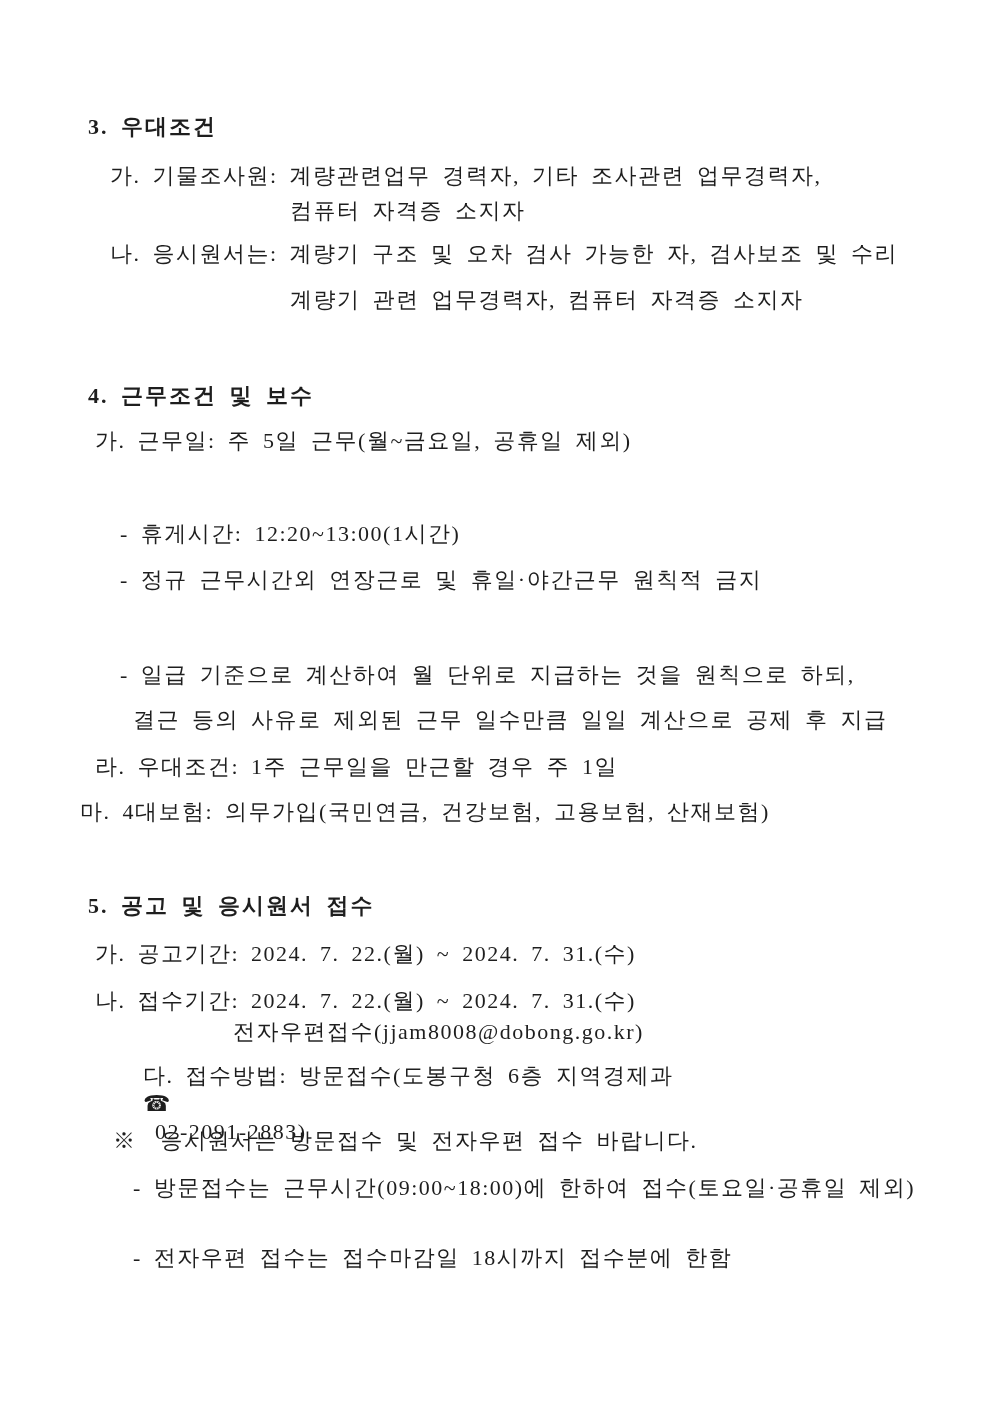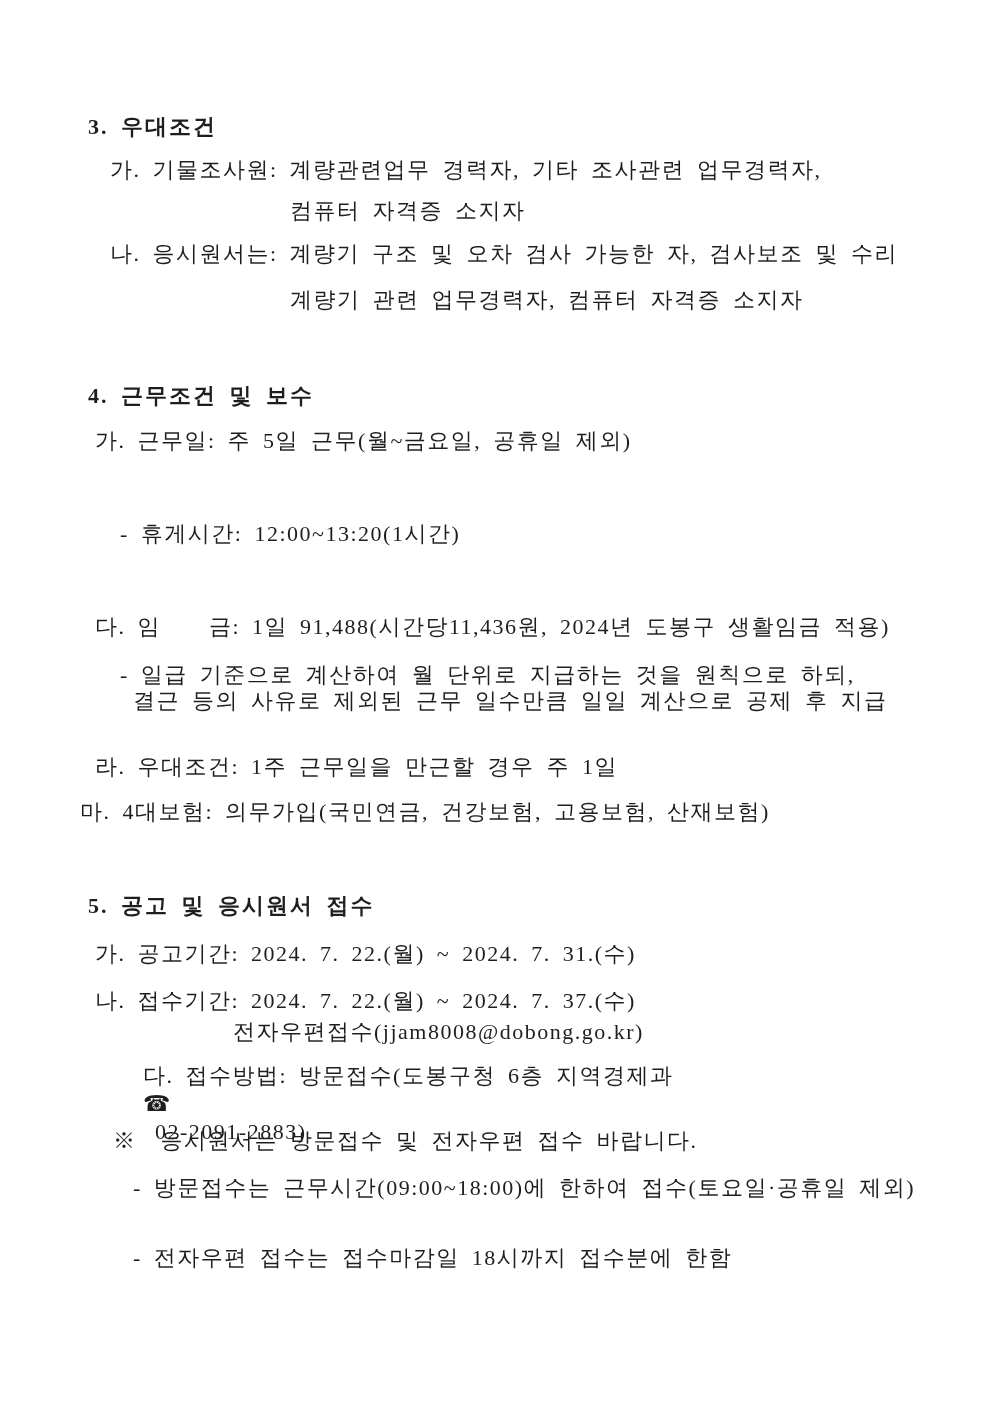"가. 기물조사원: 계량관련업무 경력자, 기타" div.line { top: 156px -> 162px }
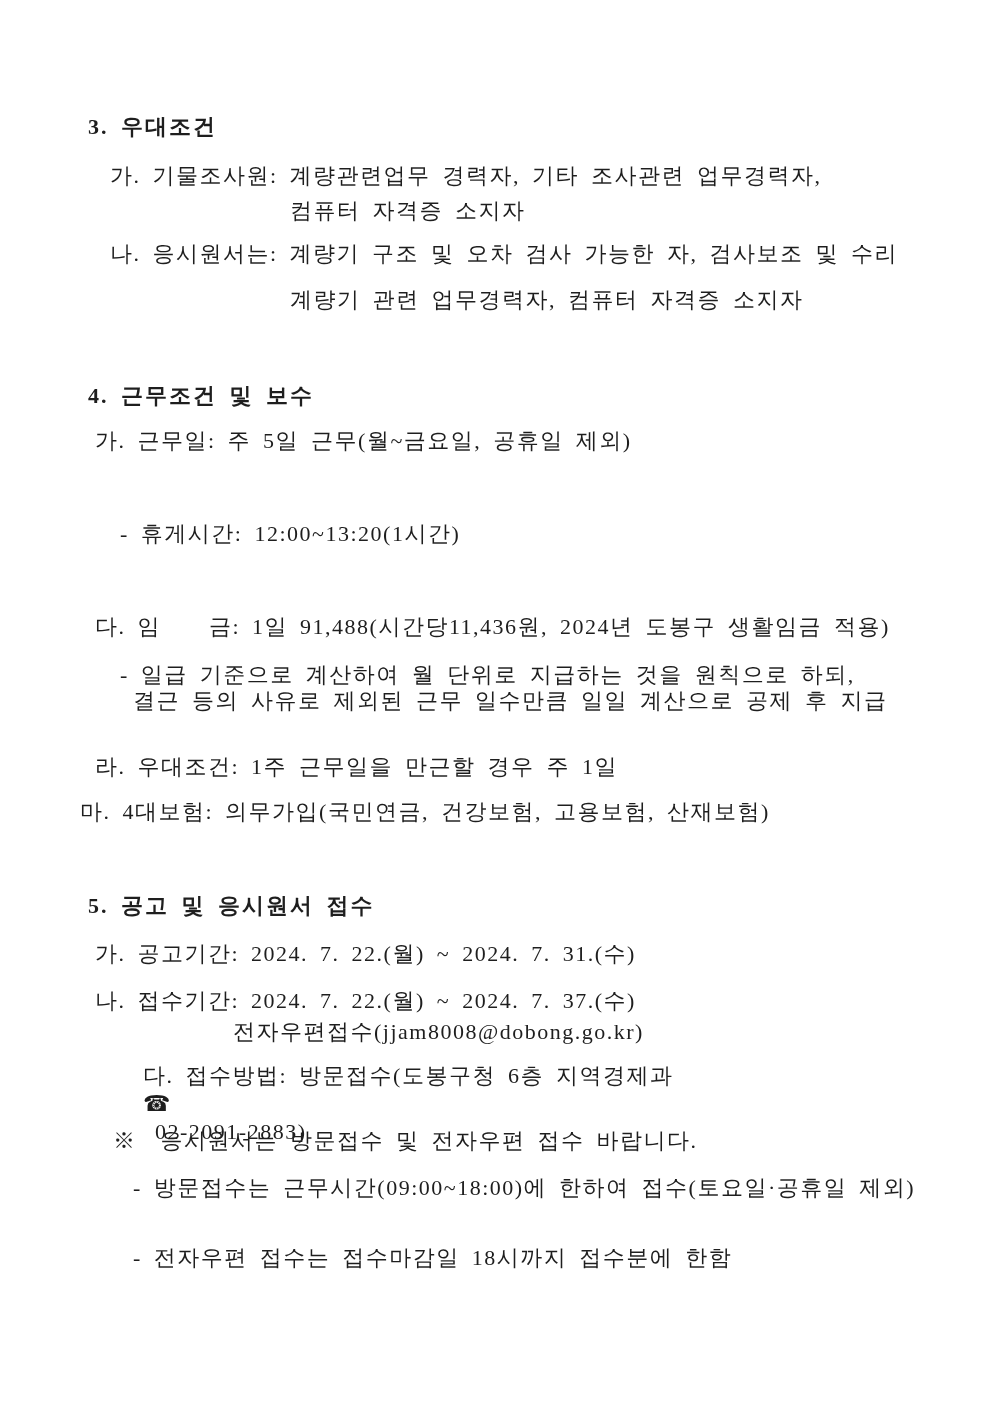"- 휴게시간: 12:00~13:20(1시간)" div.line { text: 12:00~13:20 -> 12:20~13:00 }
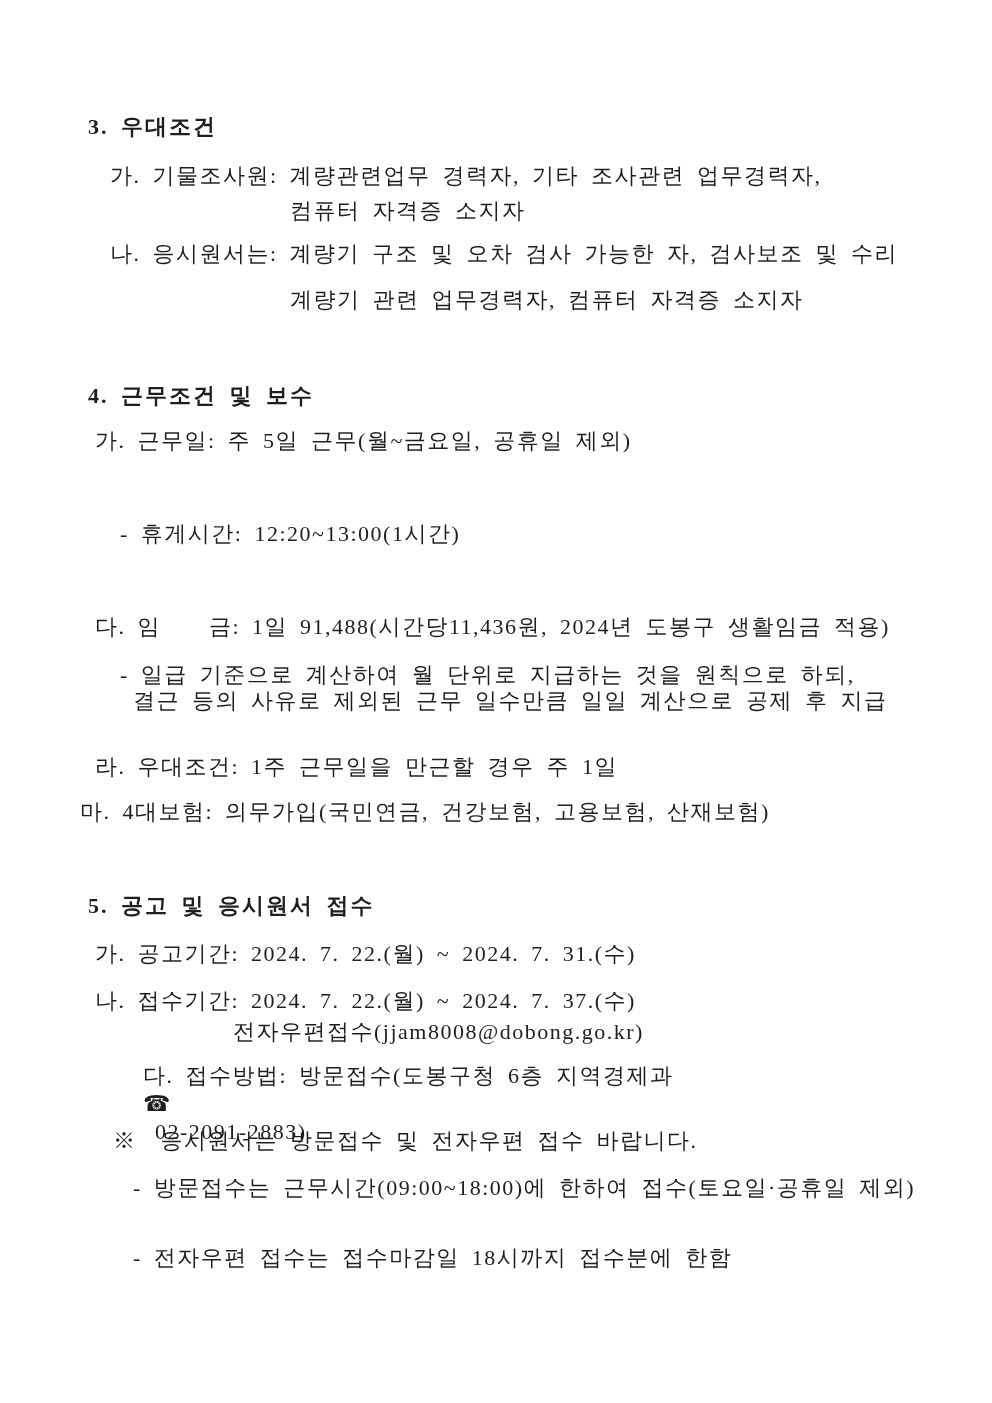"- 정규 근무시간외 연장근로 및" div.line { html: none -> <div>- 정규 근무시간외 연장근로 및 휴일·야간근무 원칙적 금지</div> }
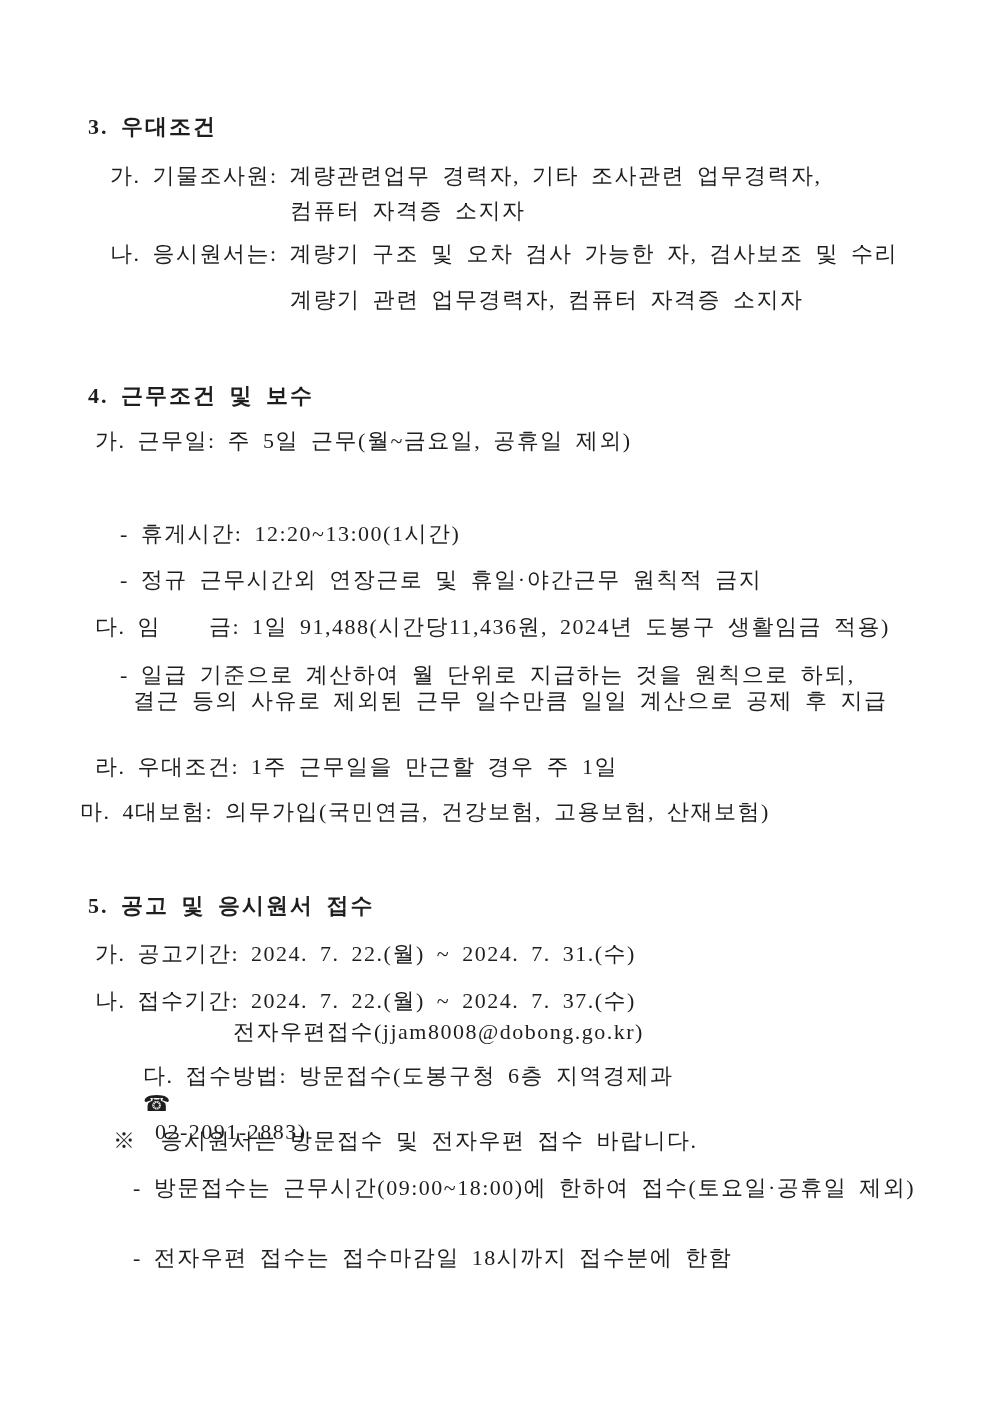"다. 임 금: 1일 91,488(시간당11,436원," div.line { html: <div>다. 임 금: 1일 91,488(시간당11,436원, 2024년 도봉구 생활임금 적용)</div> -> none }
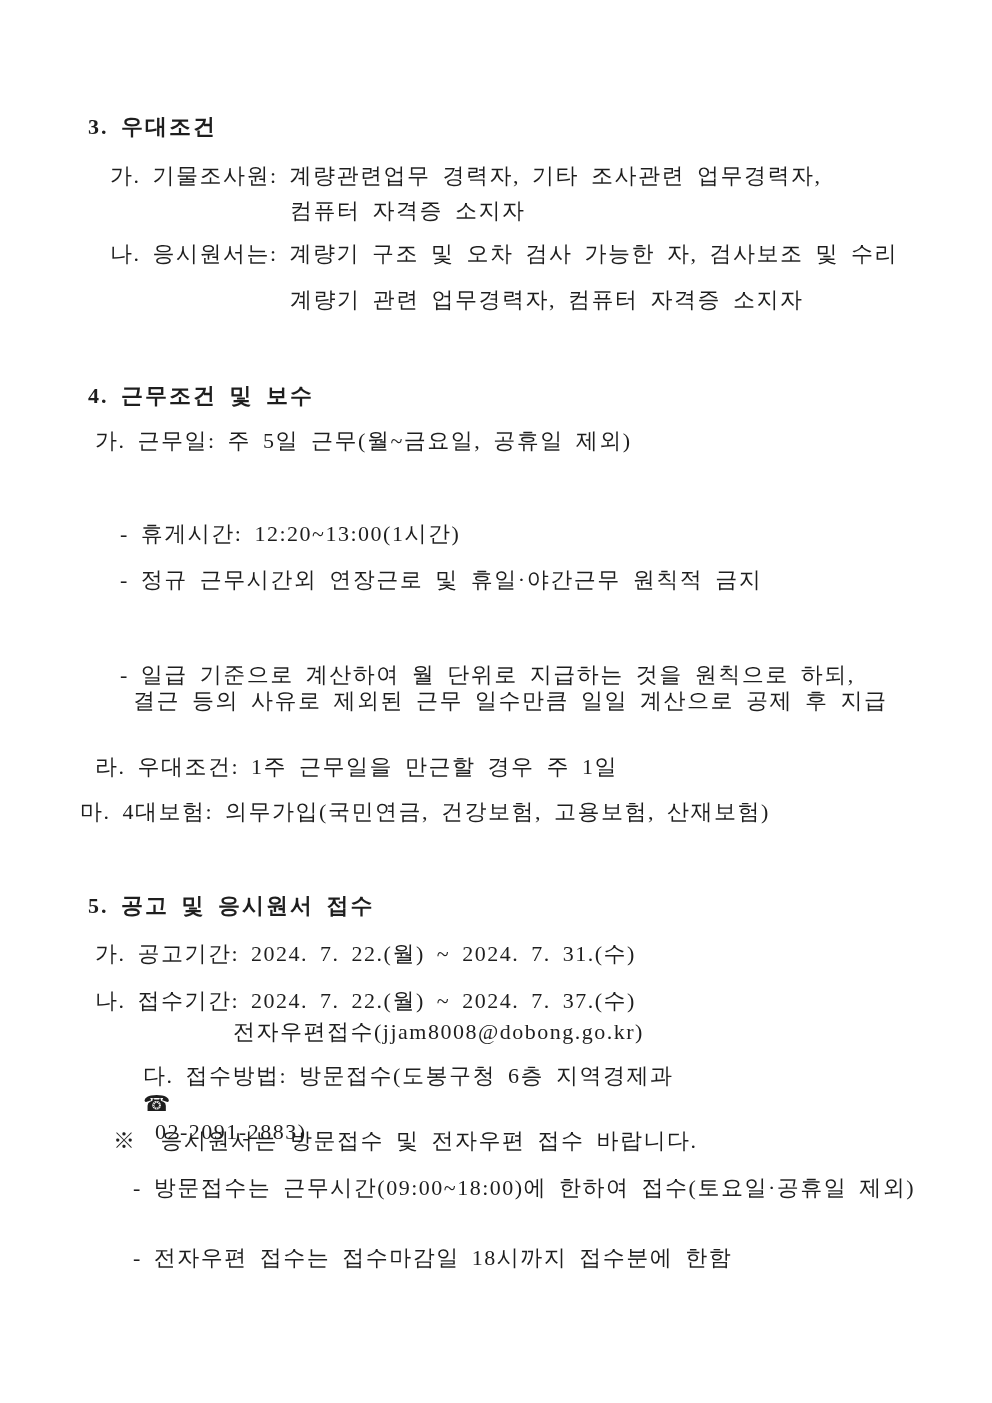"결근 등의 사유로 제외된 근무" div.line { top: 687px -> 706px }
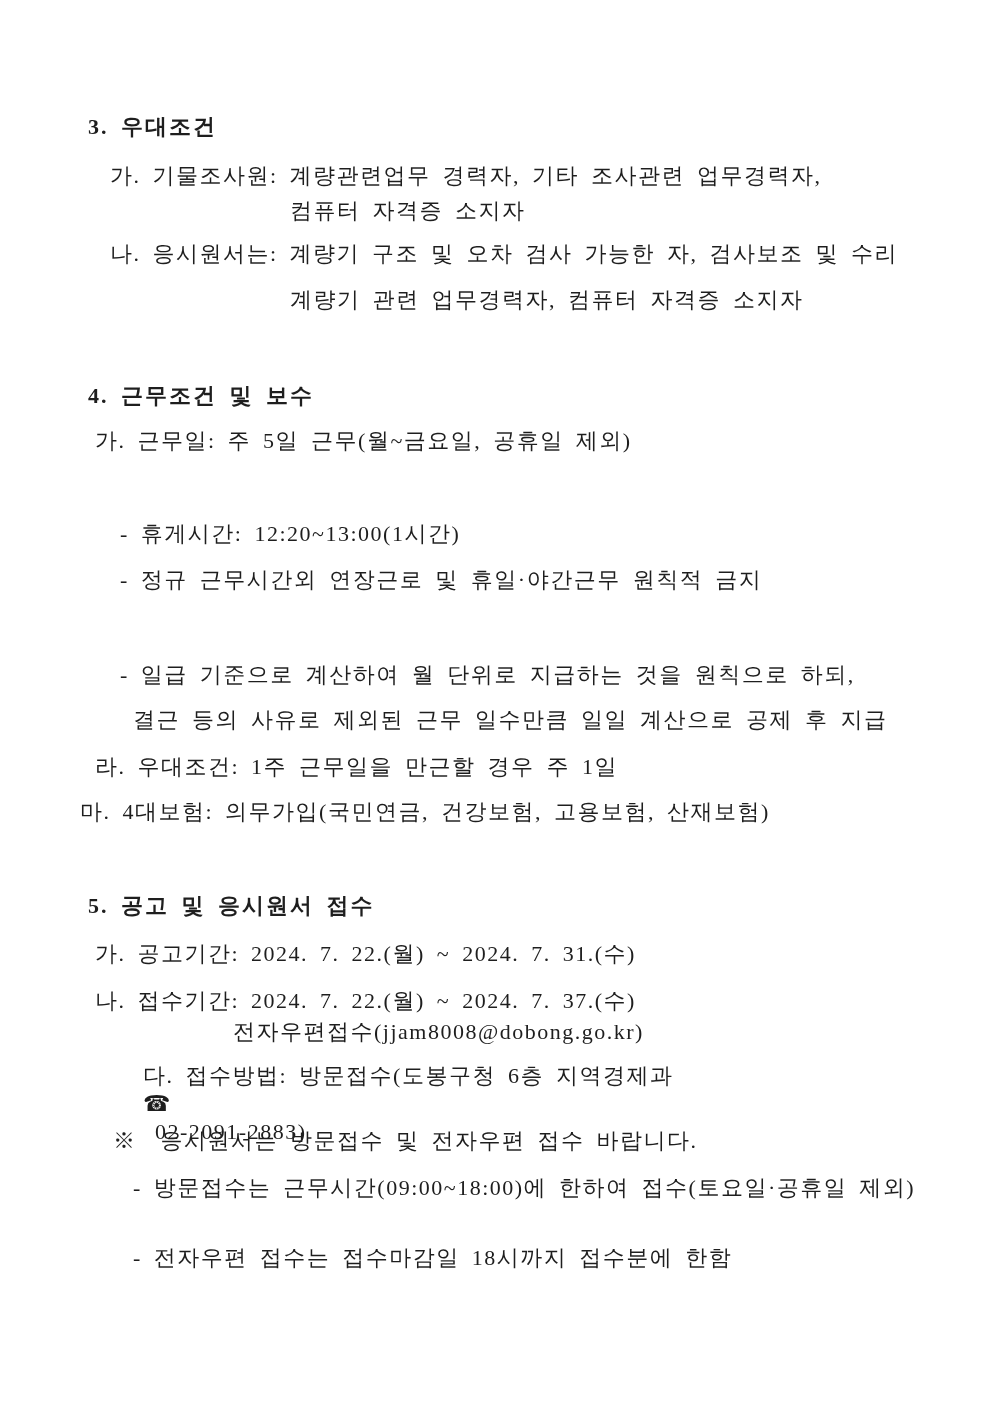"나. 접수기간: 2024. 7. 22.(월)" div.line { text: 37 -> 31 }
